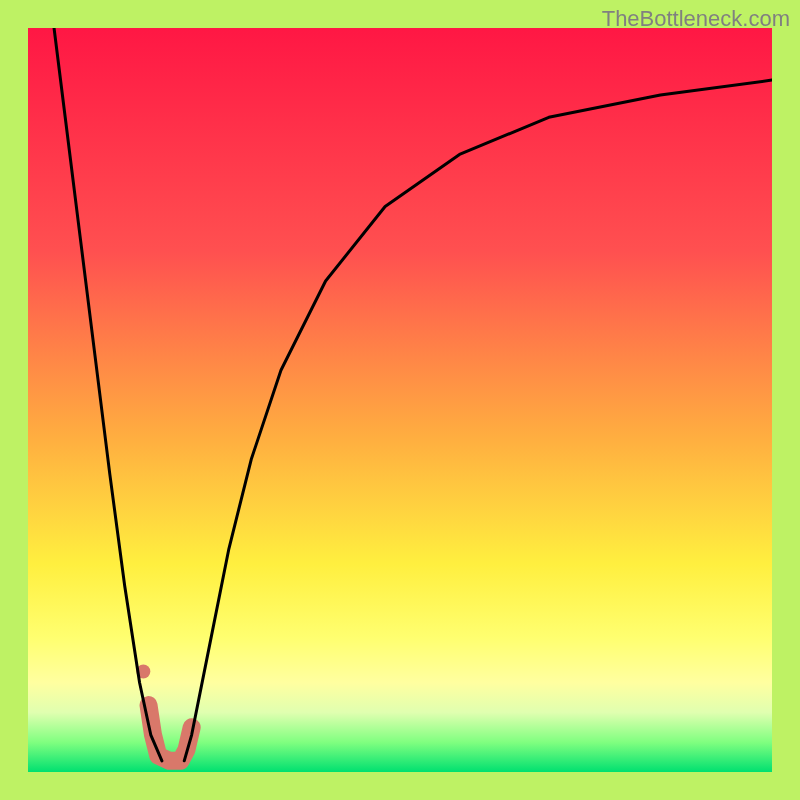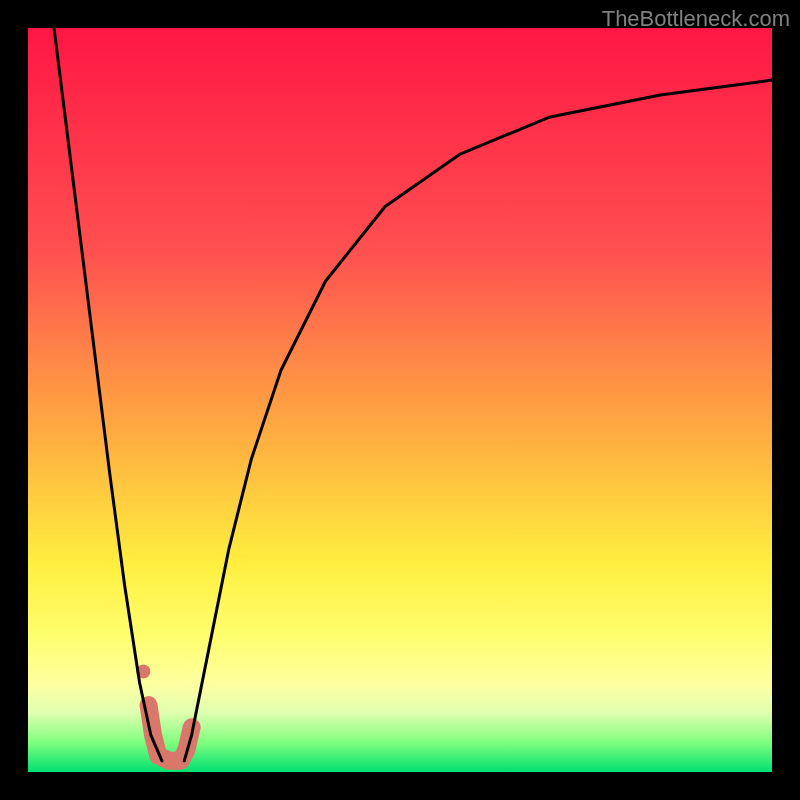"TheBottleneck.com" .chart-container { background: #000000 -> #bef264 }
